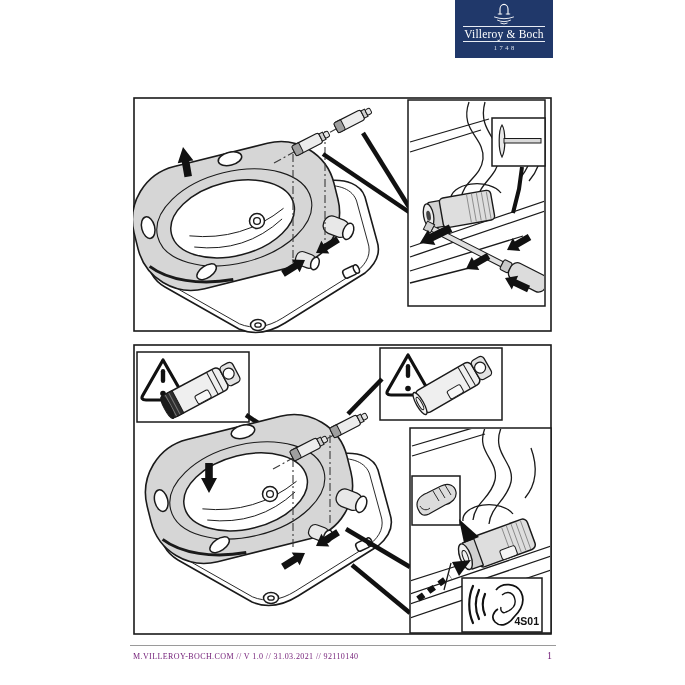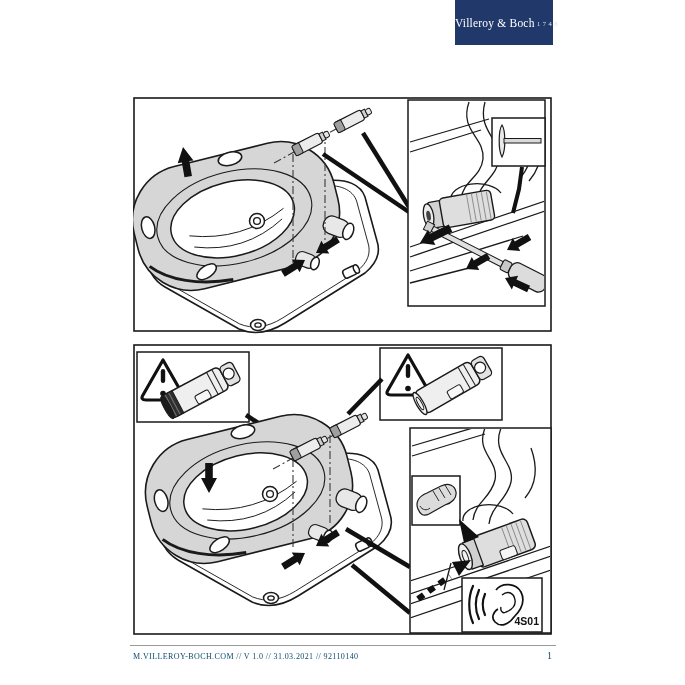"Villeroy & Boch" .logo { flex-direction: row -> column; height: 45px -> 58px }
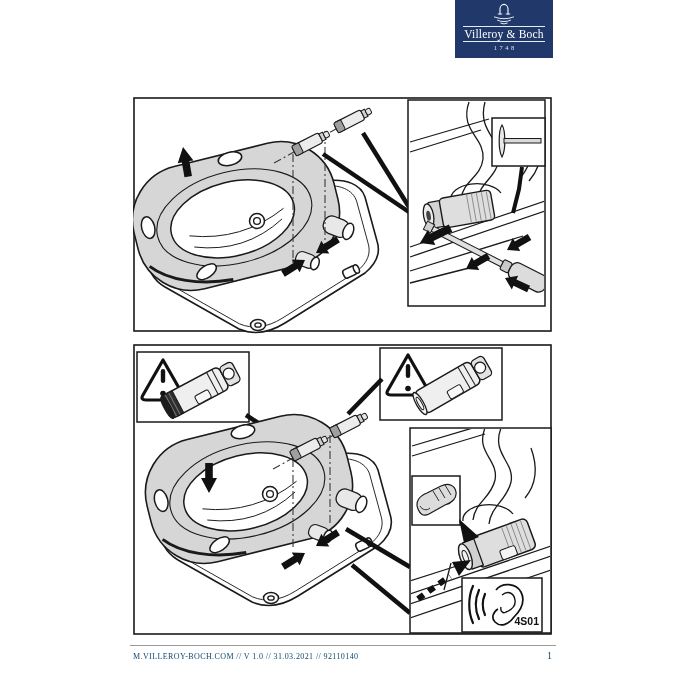"M.VILLEROY-BOCH.COM // V 1.0 //" .footer { color: #0c4a6e -> #701a75 }
